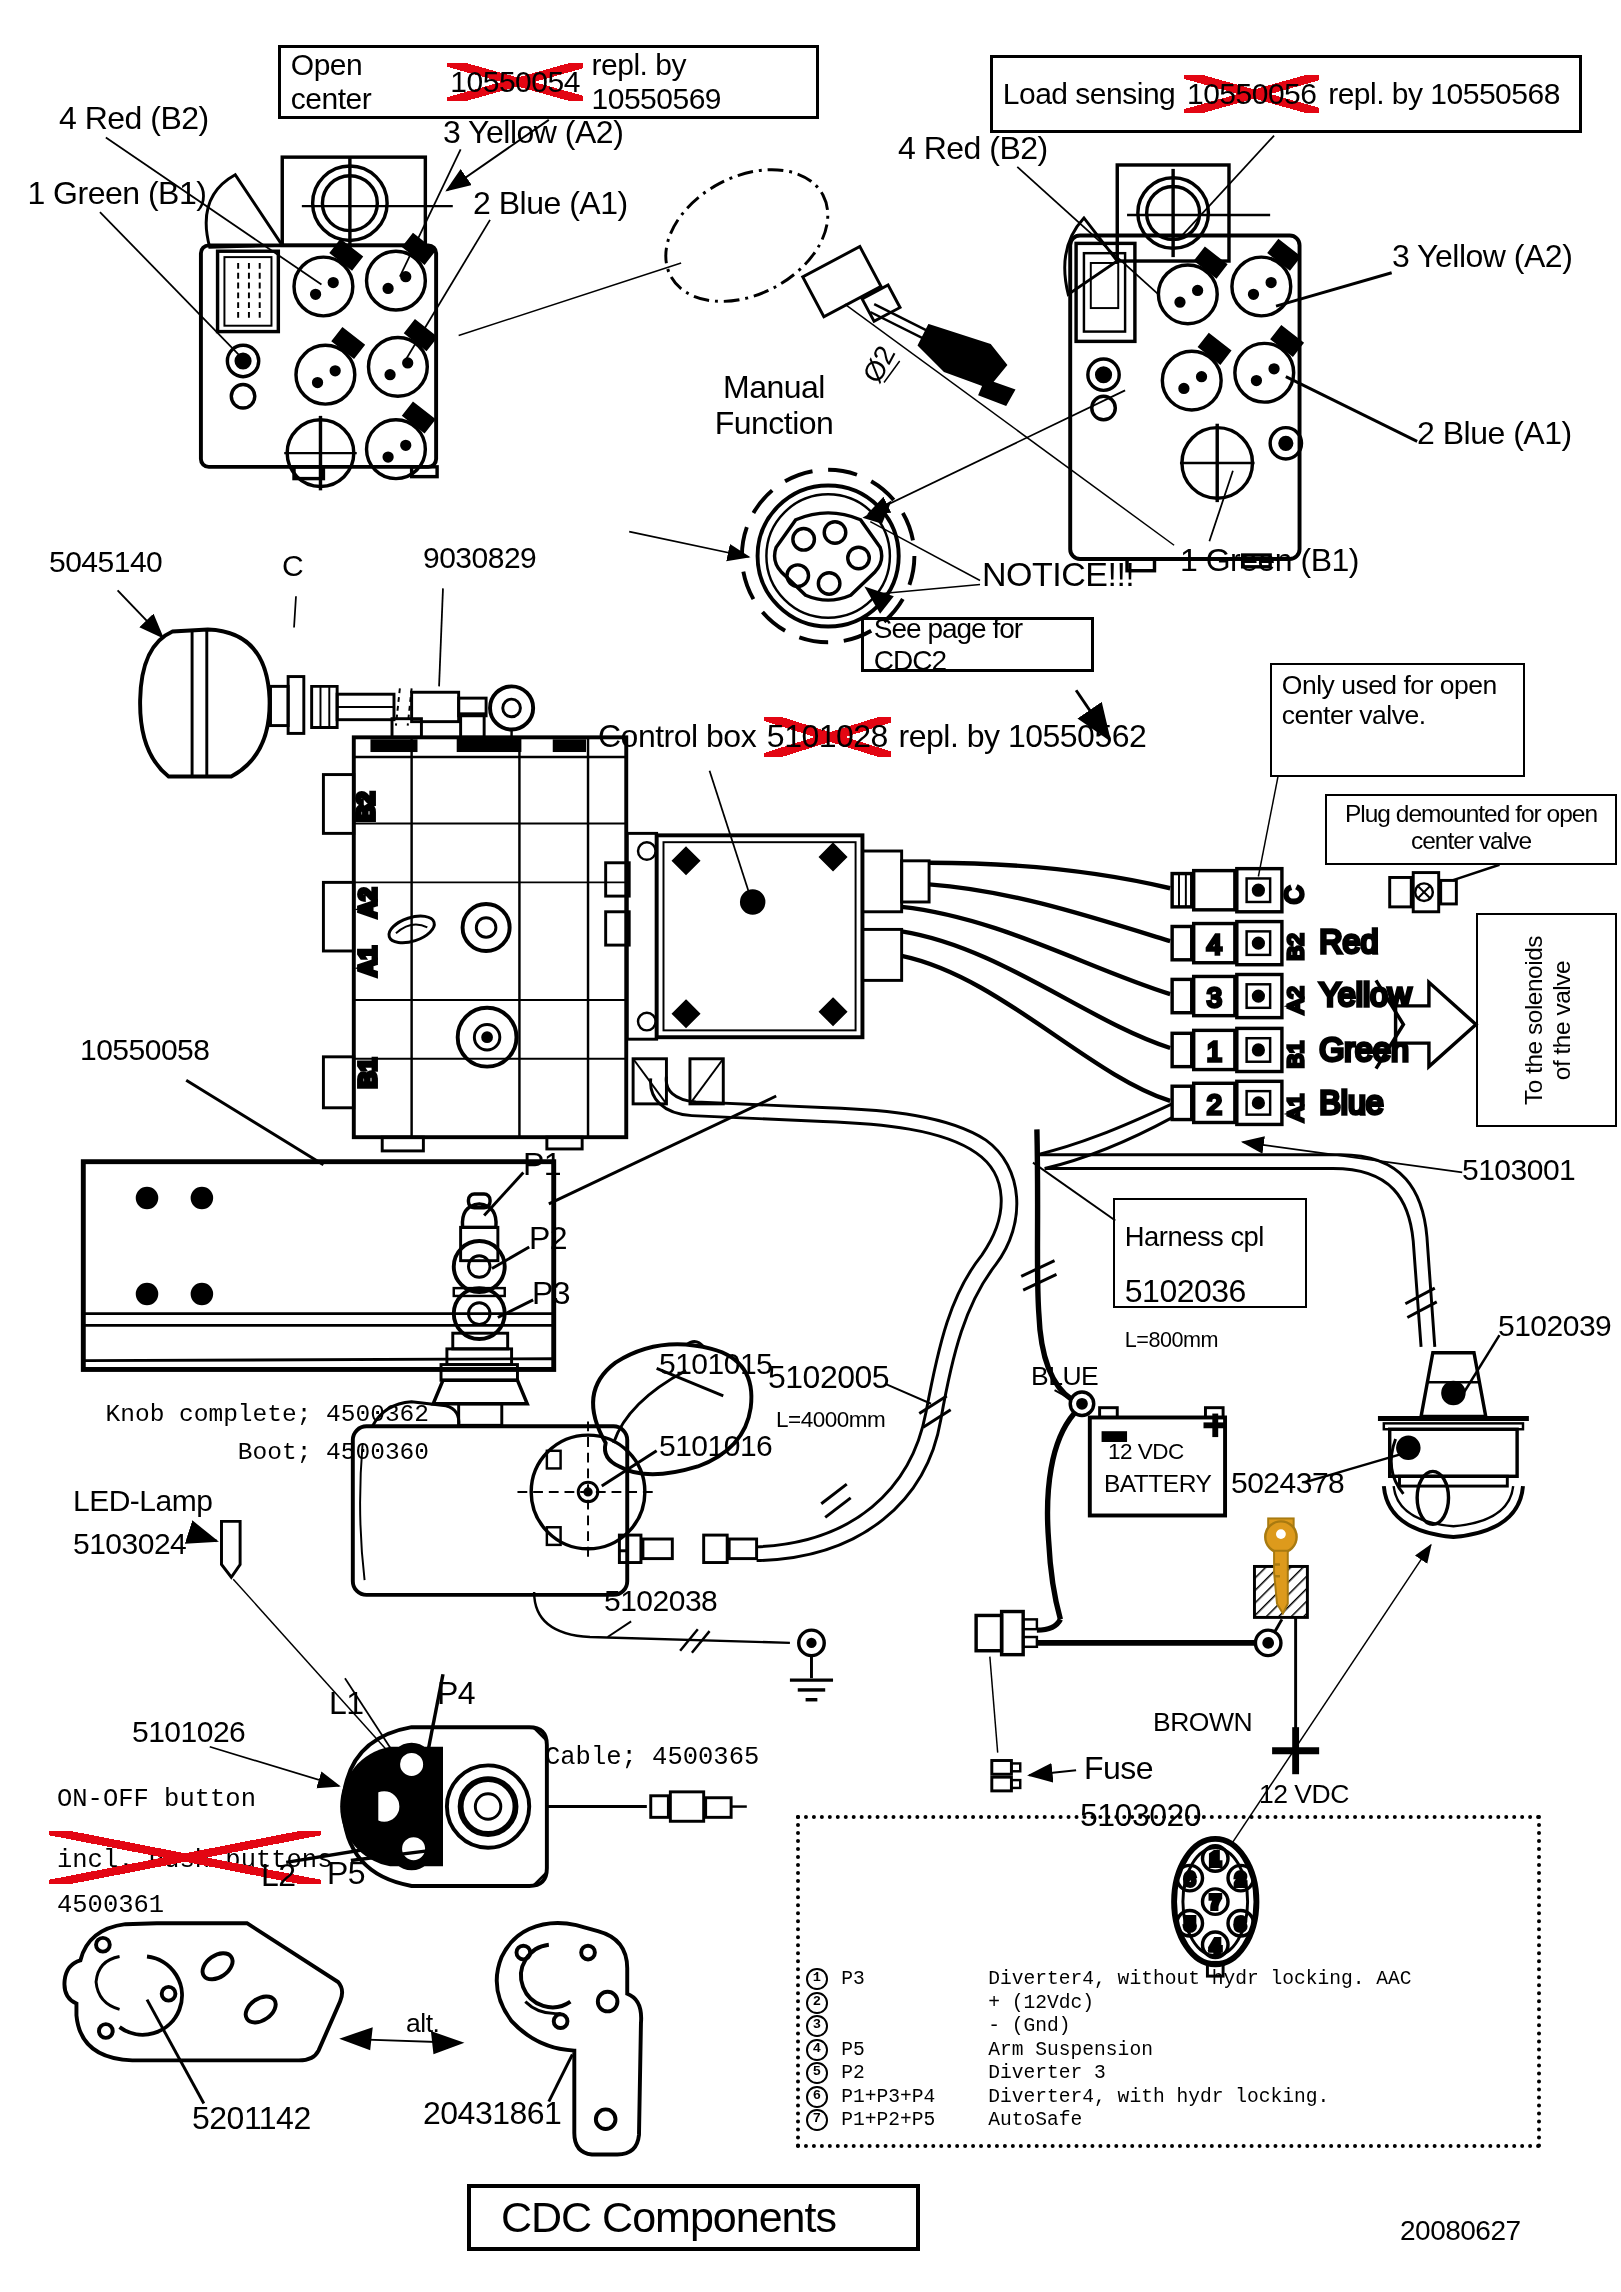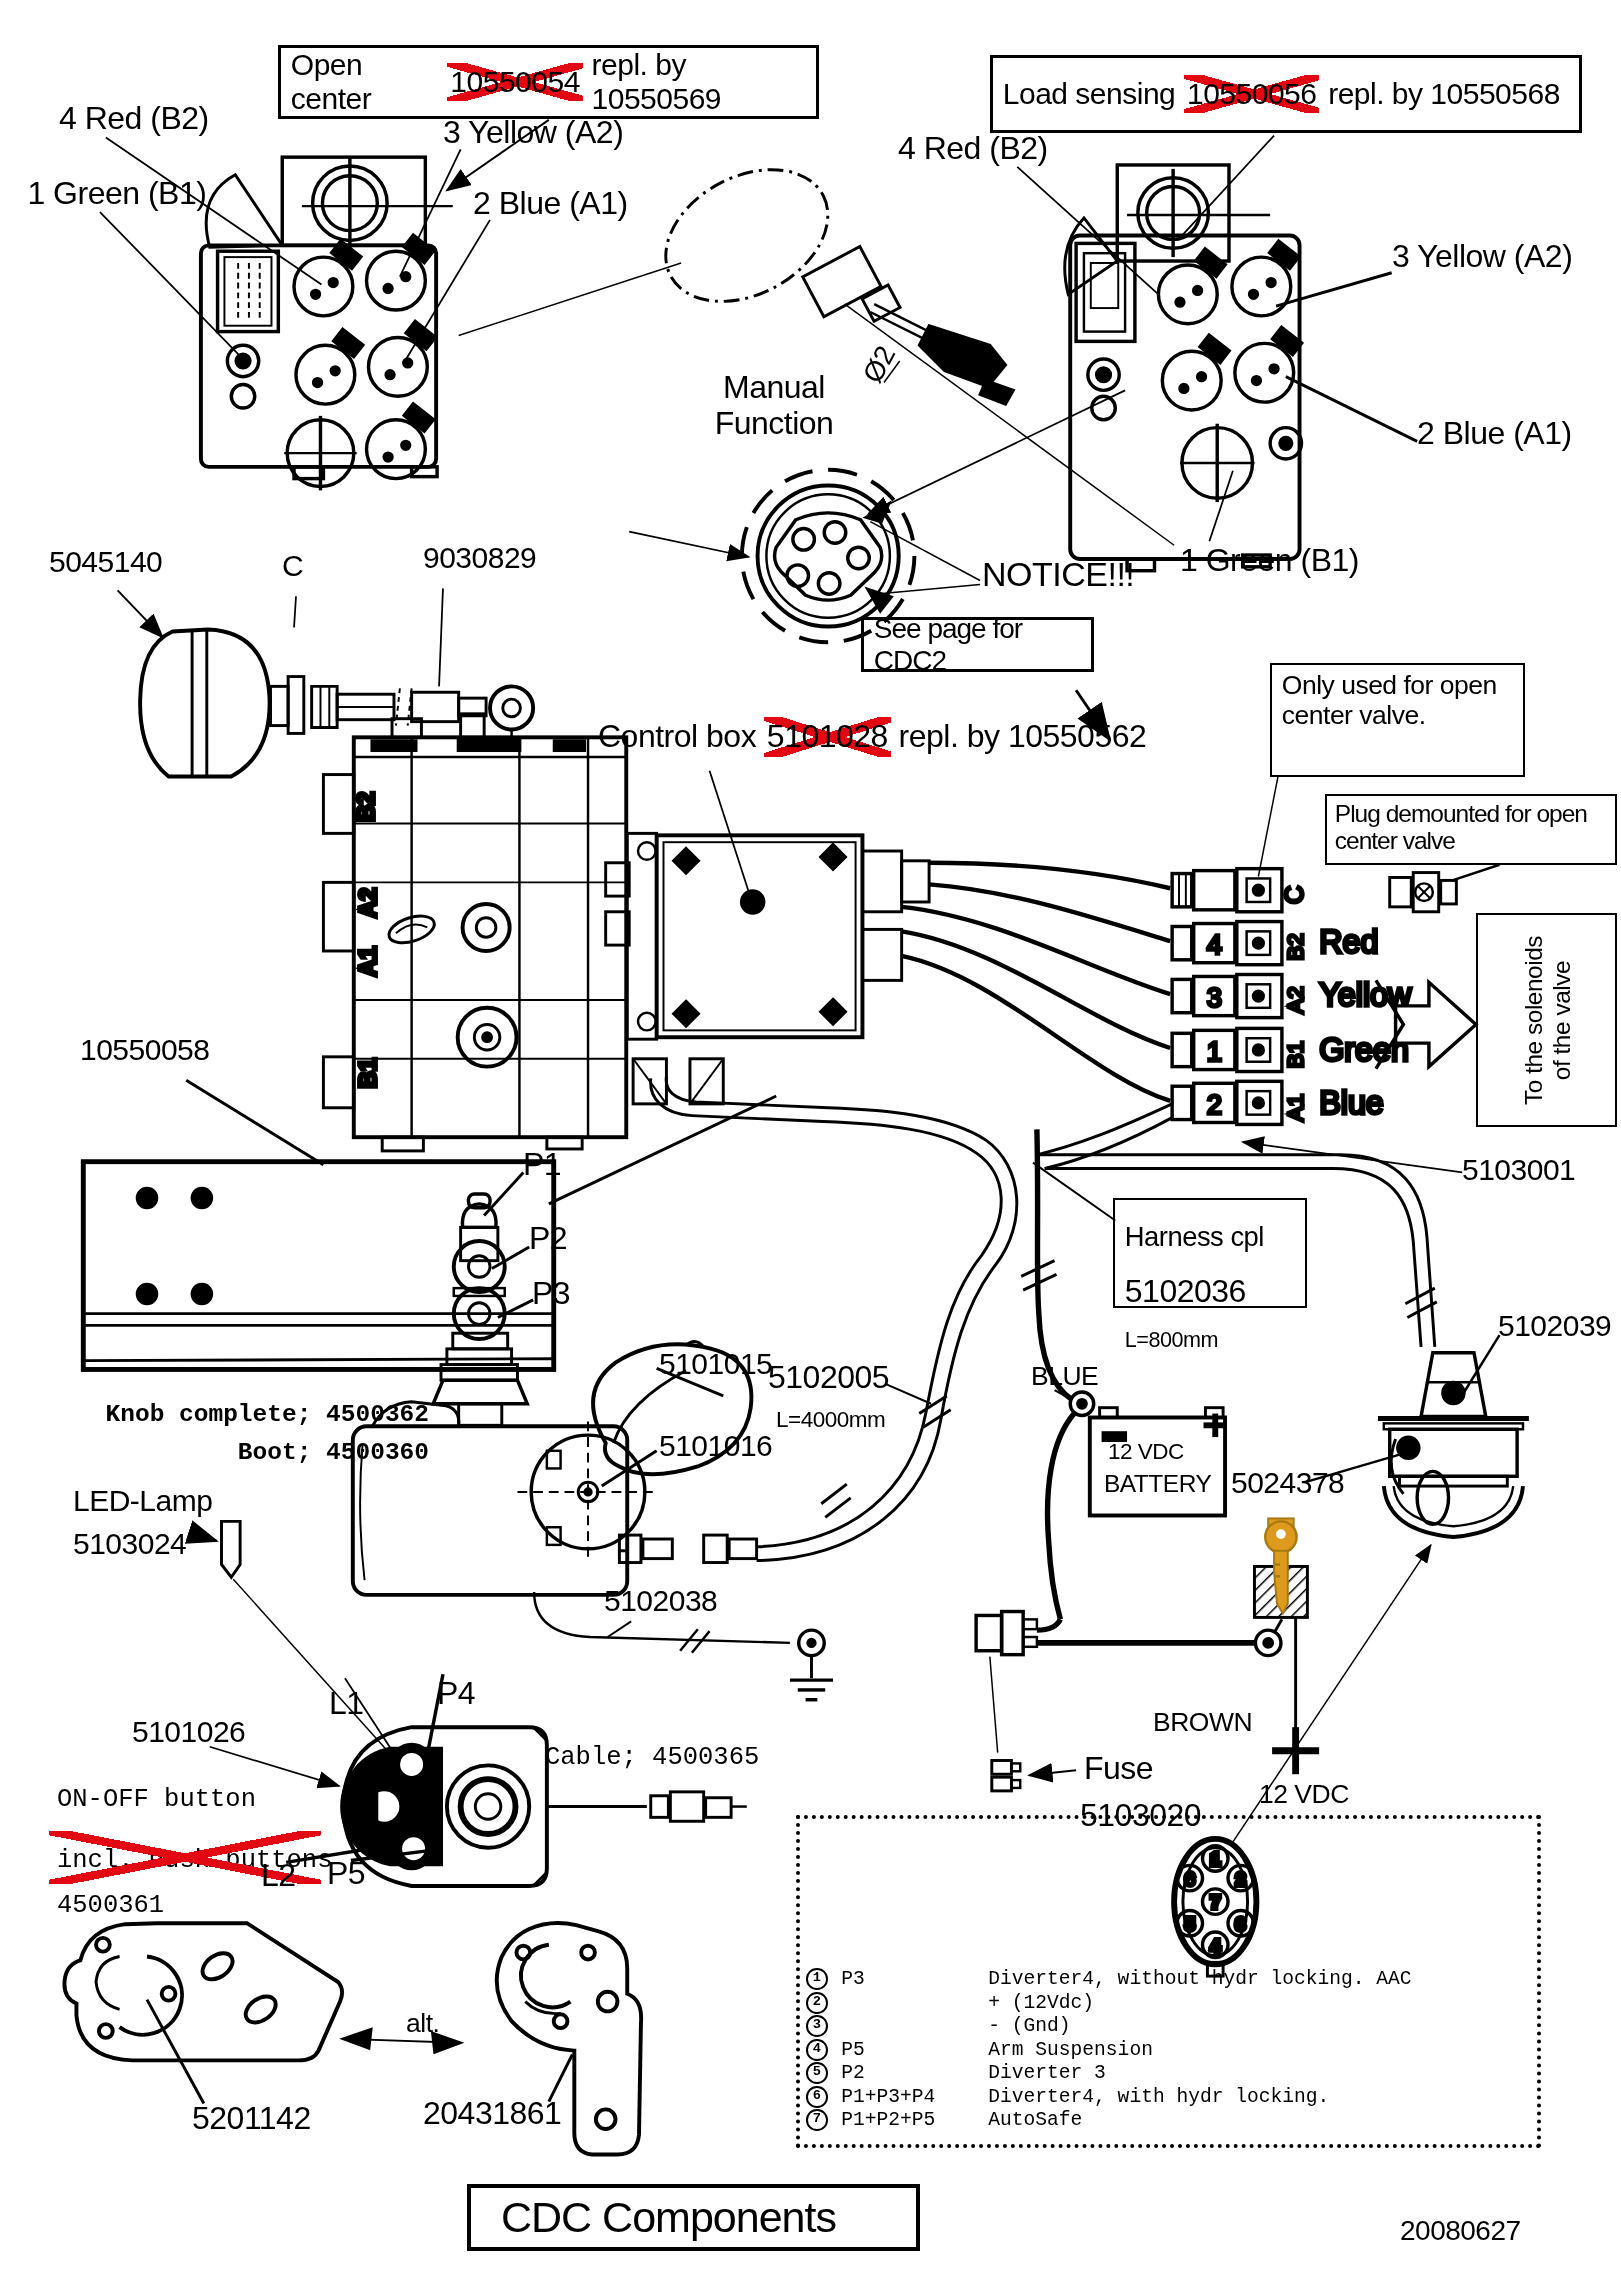"Plug demounted for open" div.lbl { text-align: none -> center }
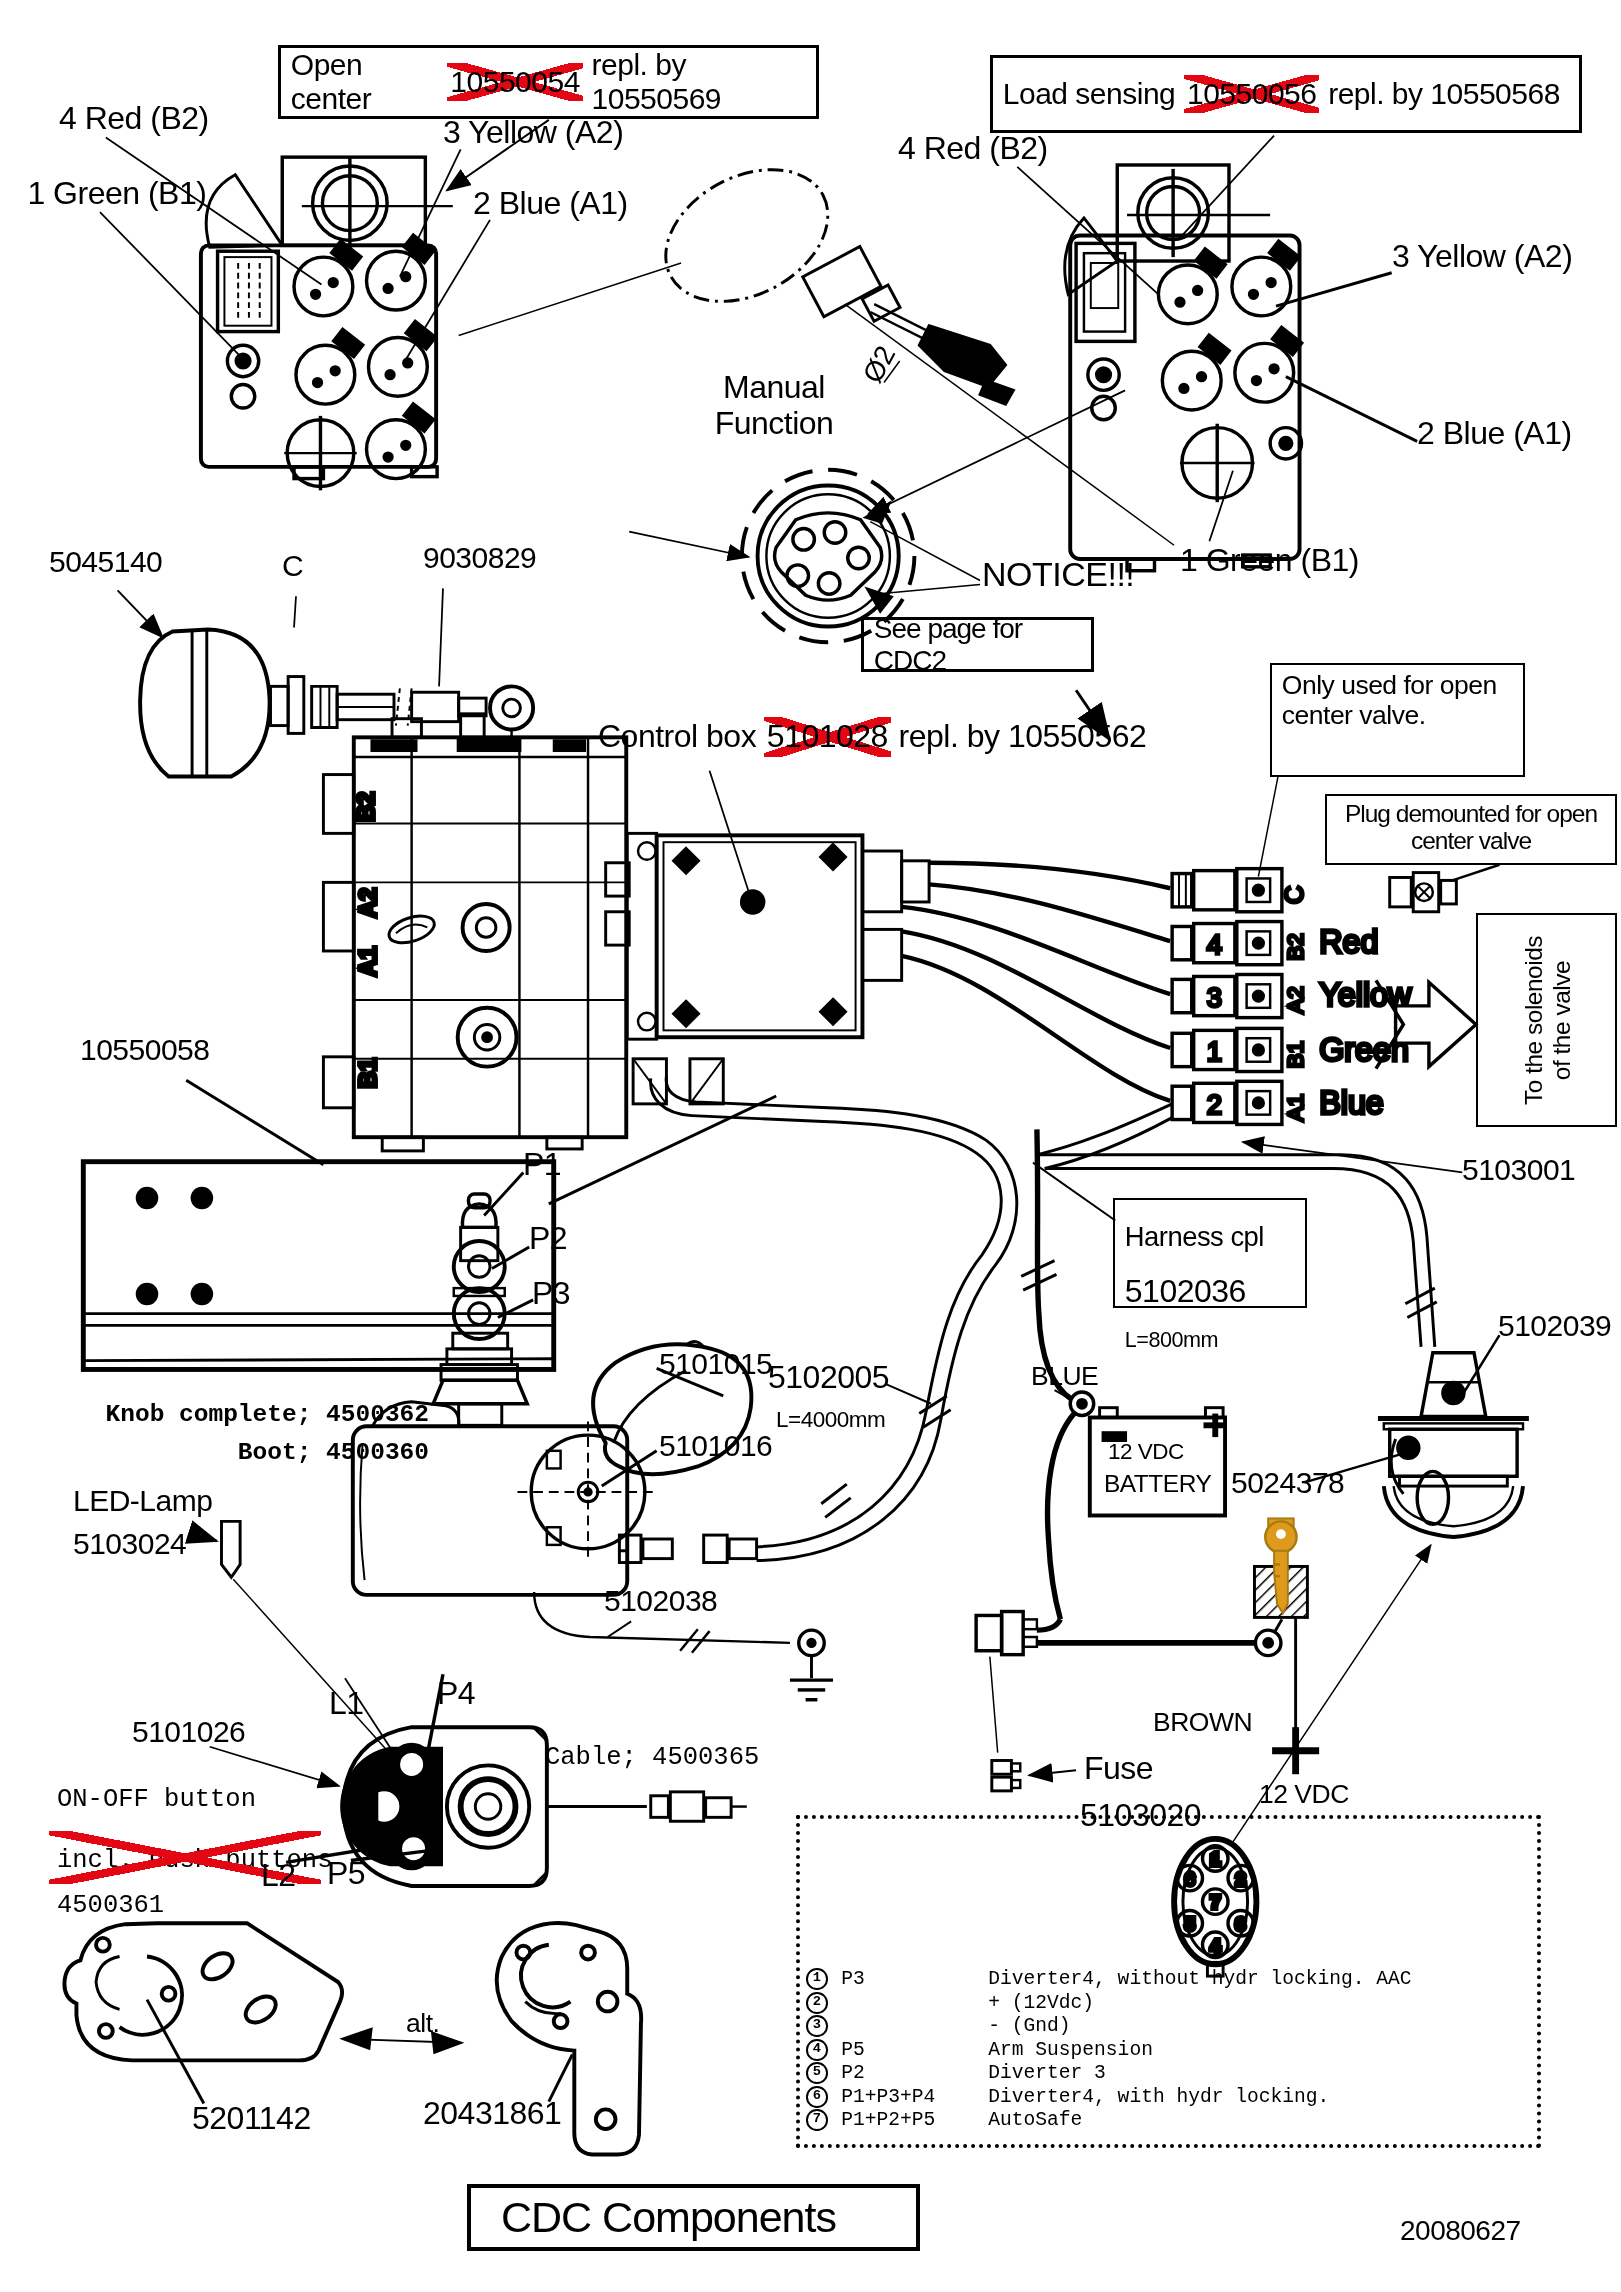"Knob complete; 4500362" div.lbl { font-weight: bold -> none }
